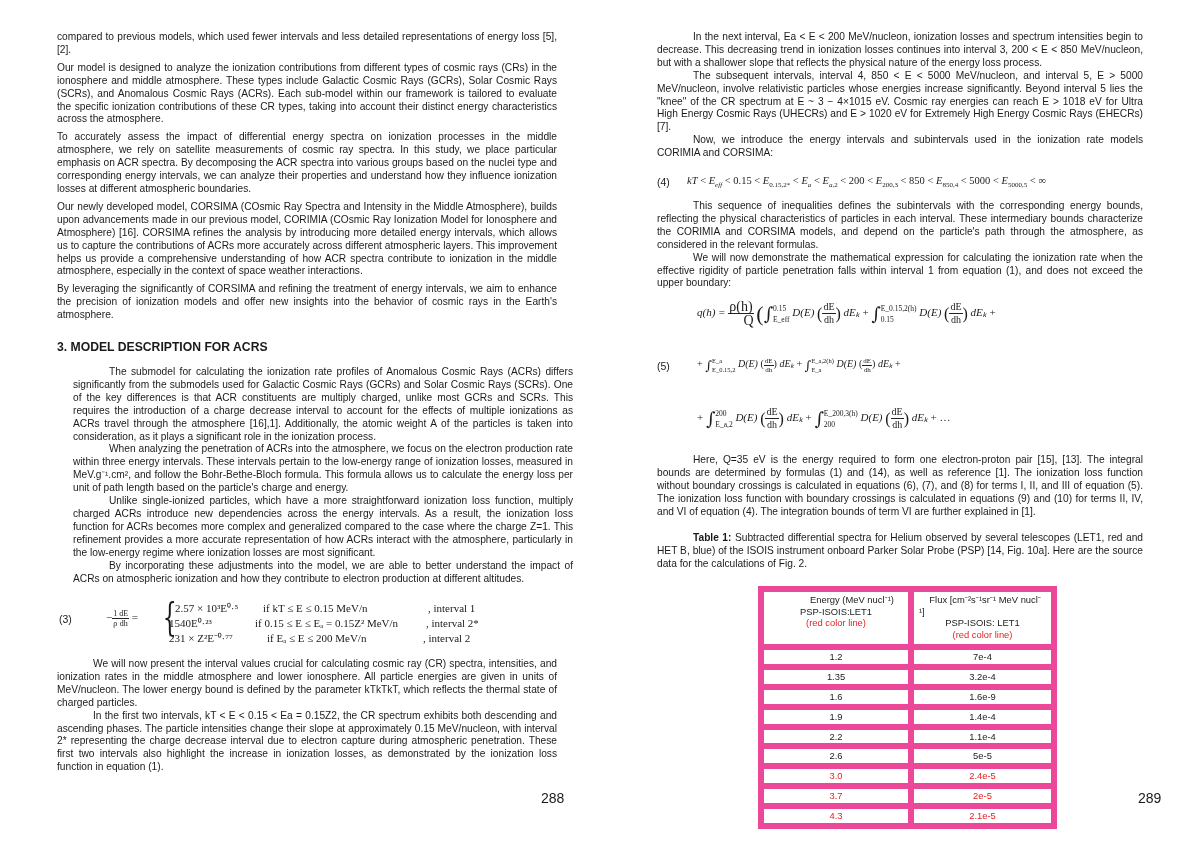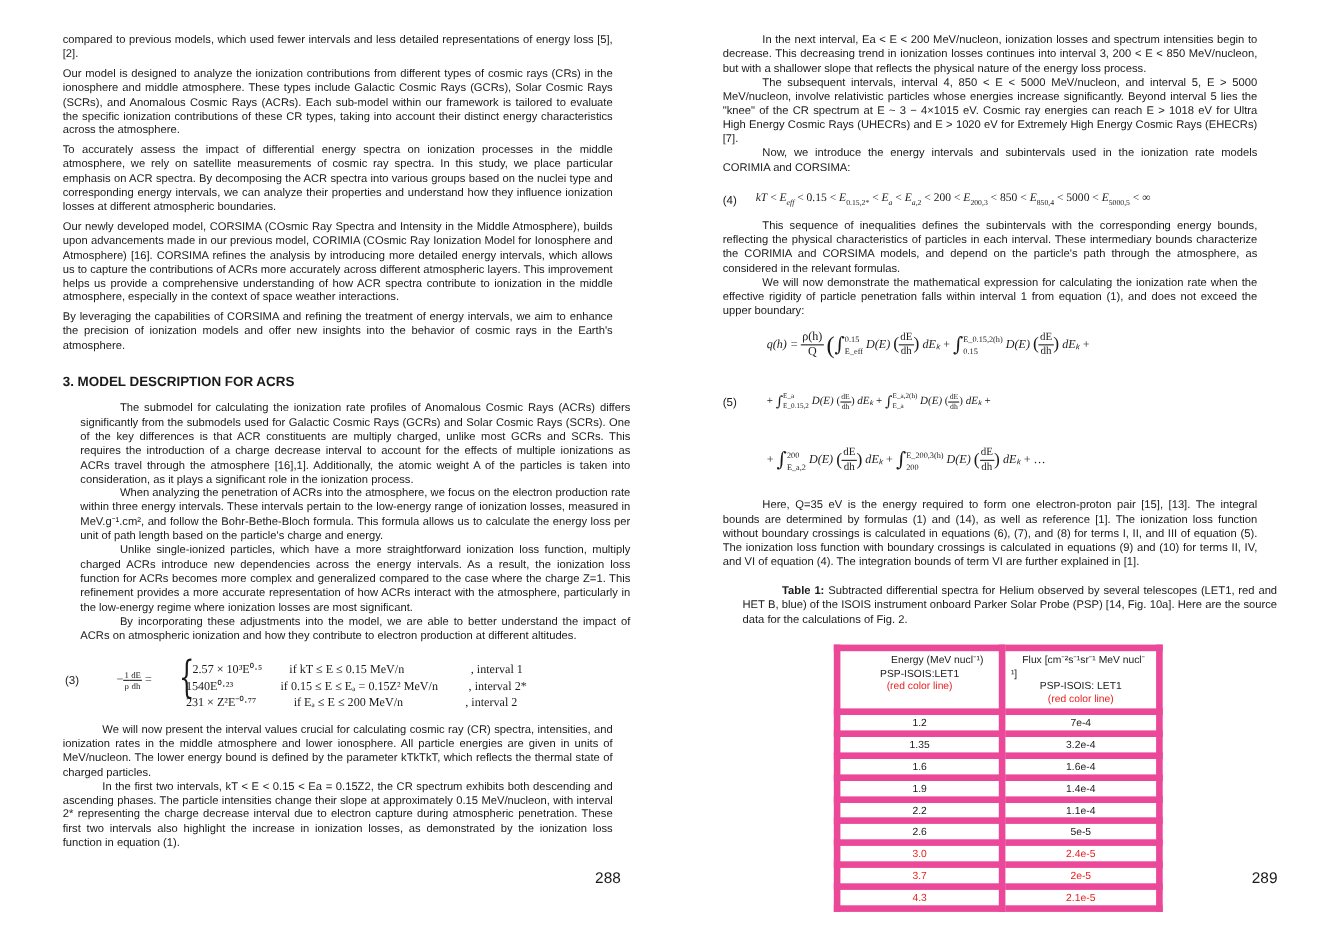"By leveraging the capabilities of" p.gap { text: capabilities -> significantly }
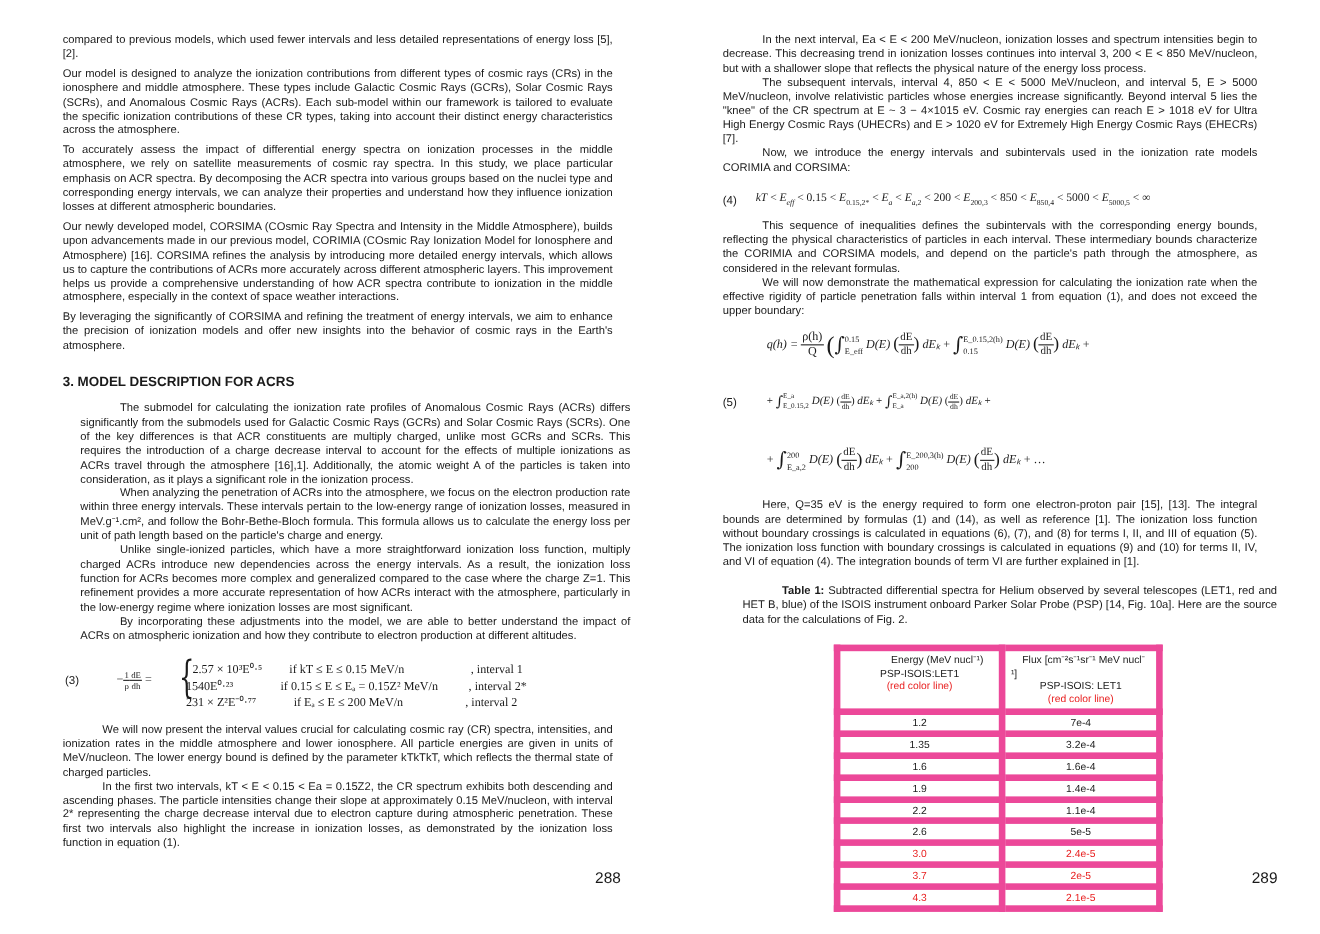"ρ(h)" span.frac { font-size: 11px -> 14px; text-align: none -> right }
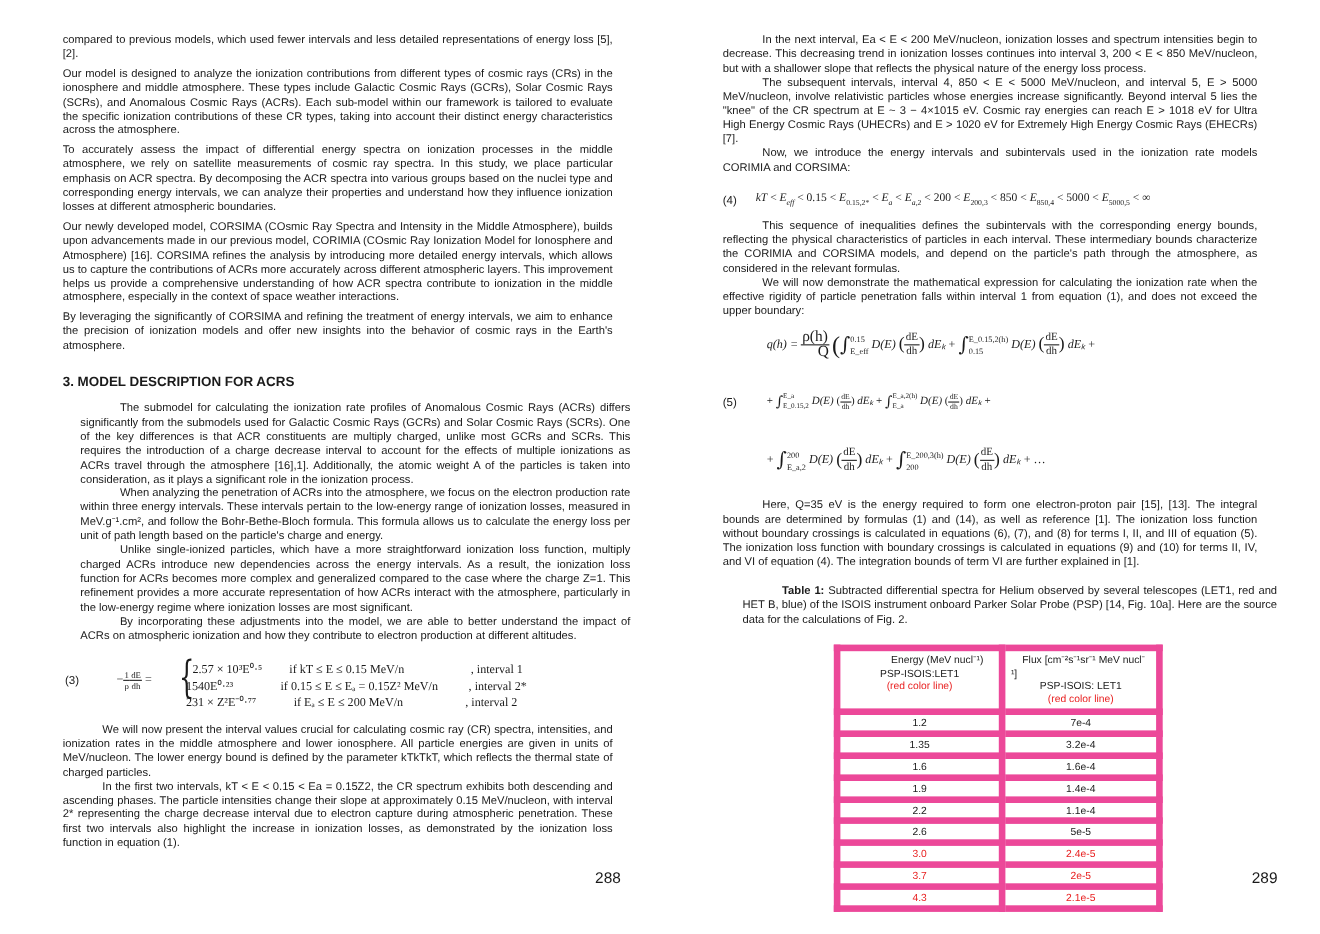"Table 1: Subtracted differential spectra" div { margin-left: 18px -> none }
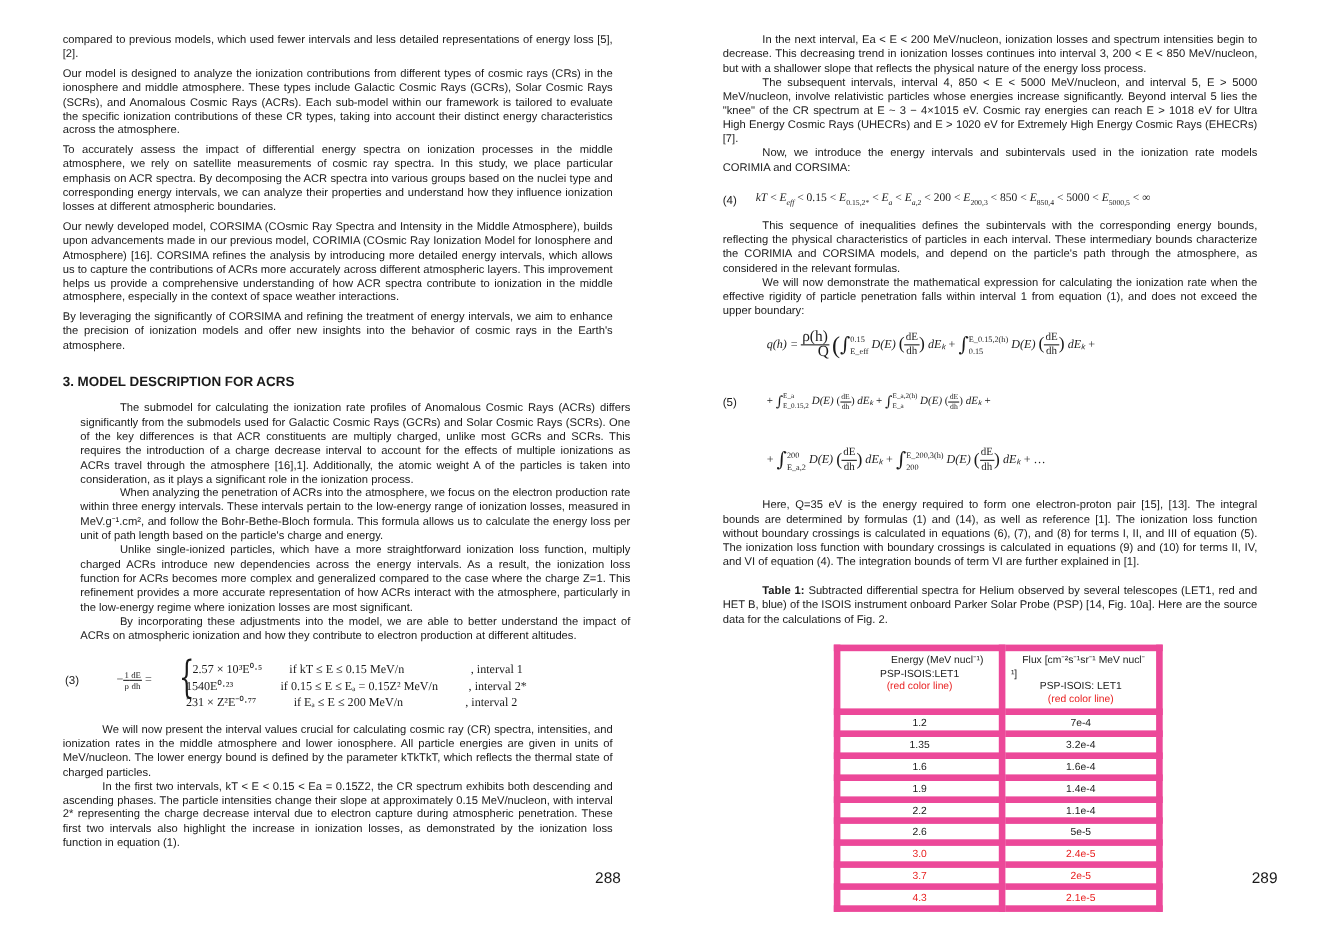"1.6e-4" td { text: 1.6e-4 -> 1.6e-9 }
